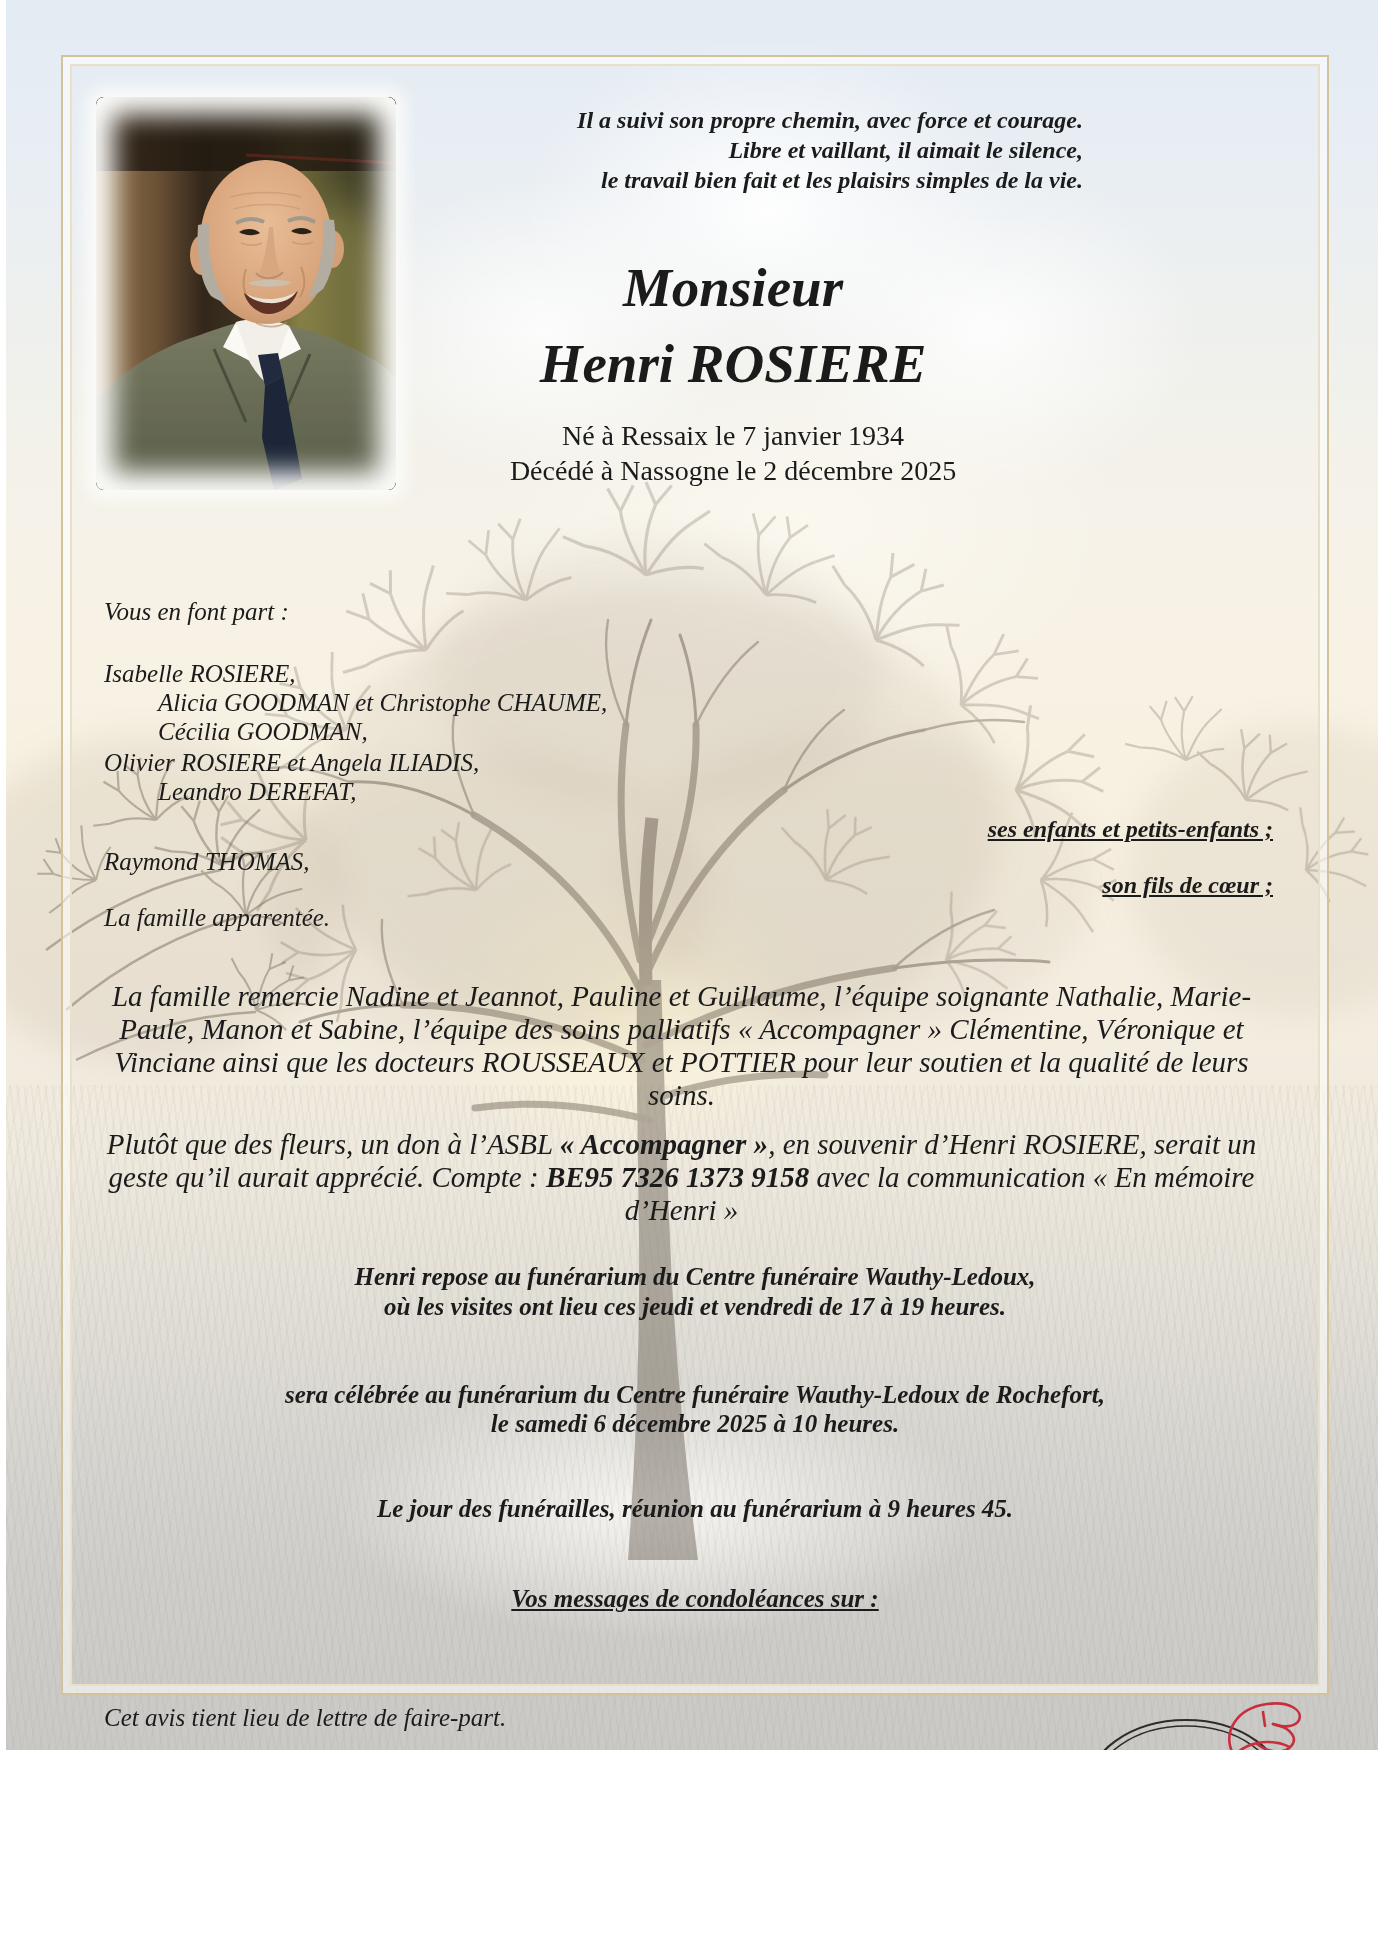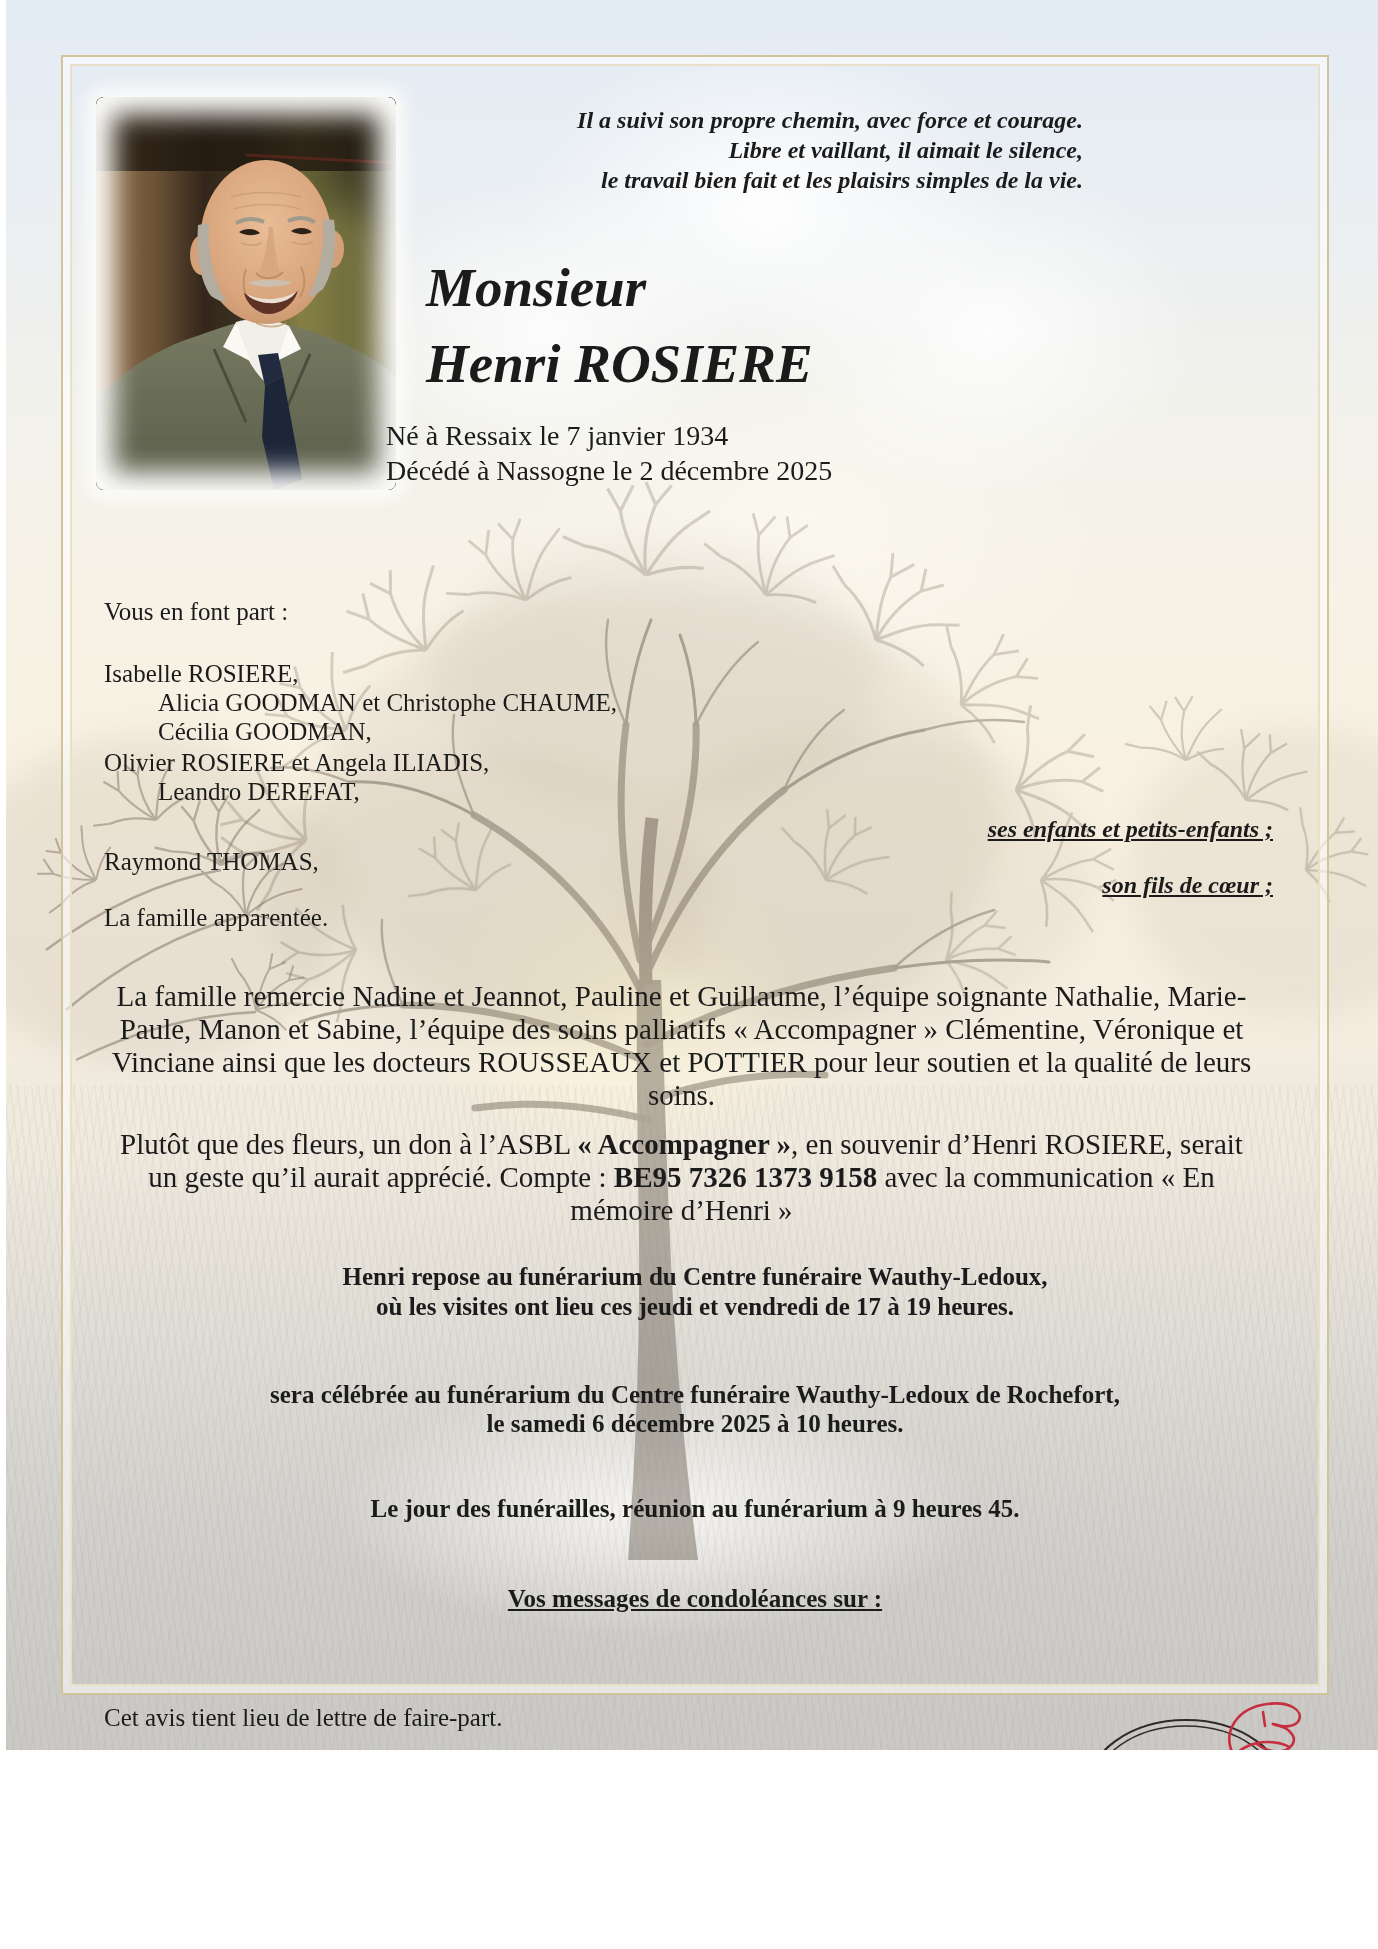"Monsieur" .title-block { text-align: left -> center }
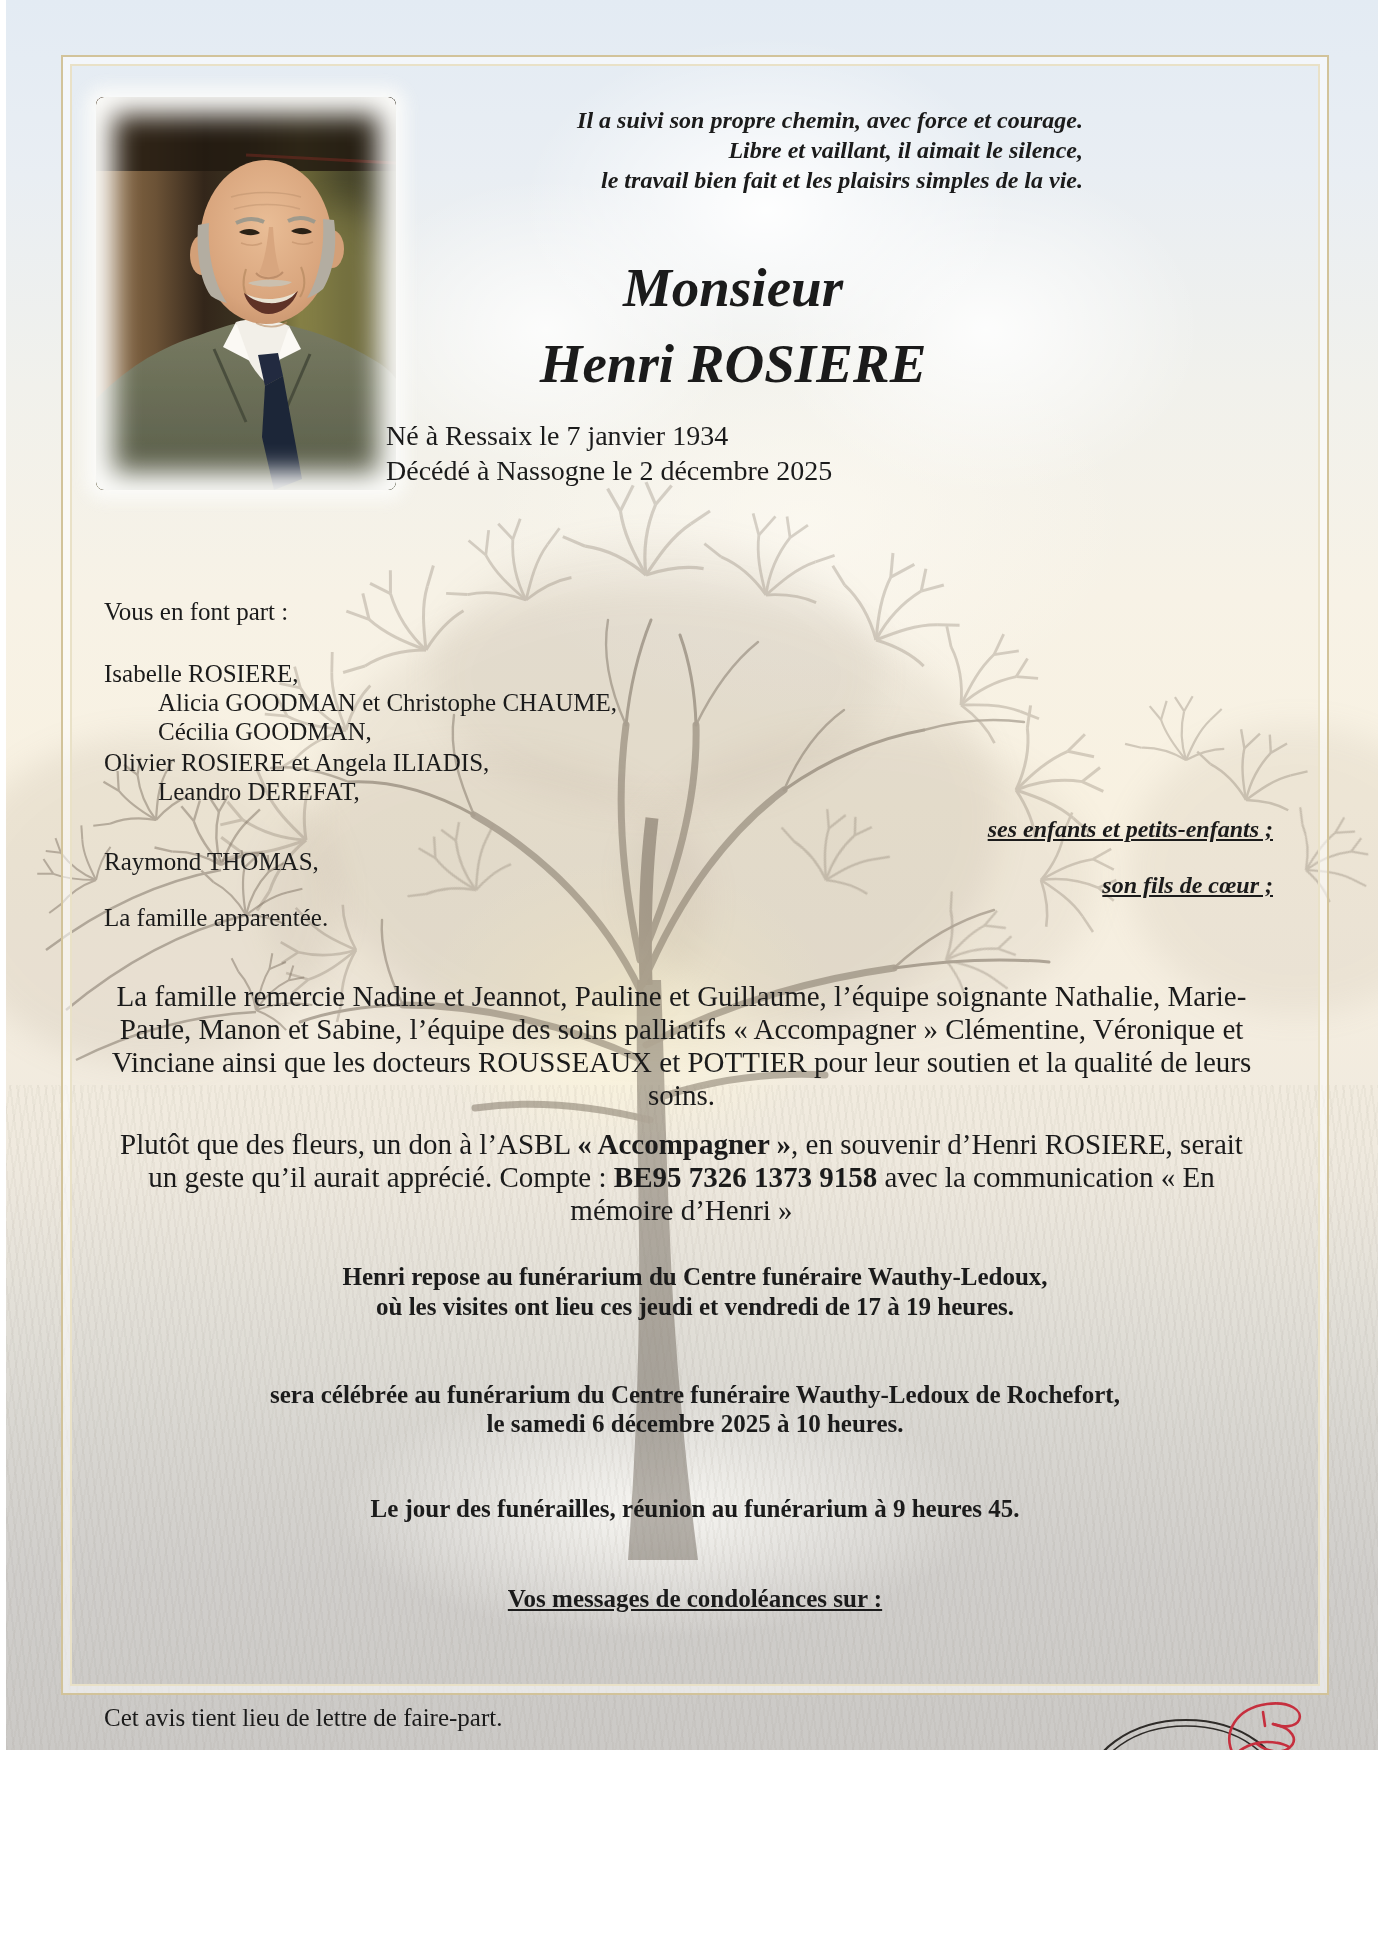"Né à Ressaix le 7" .dates { text-align: none -> center }
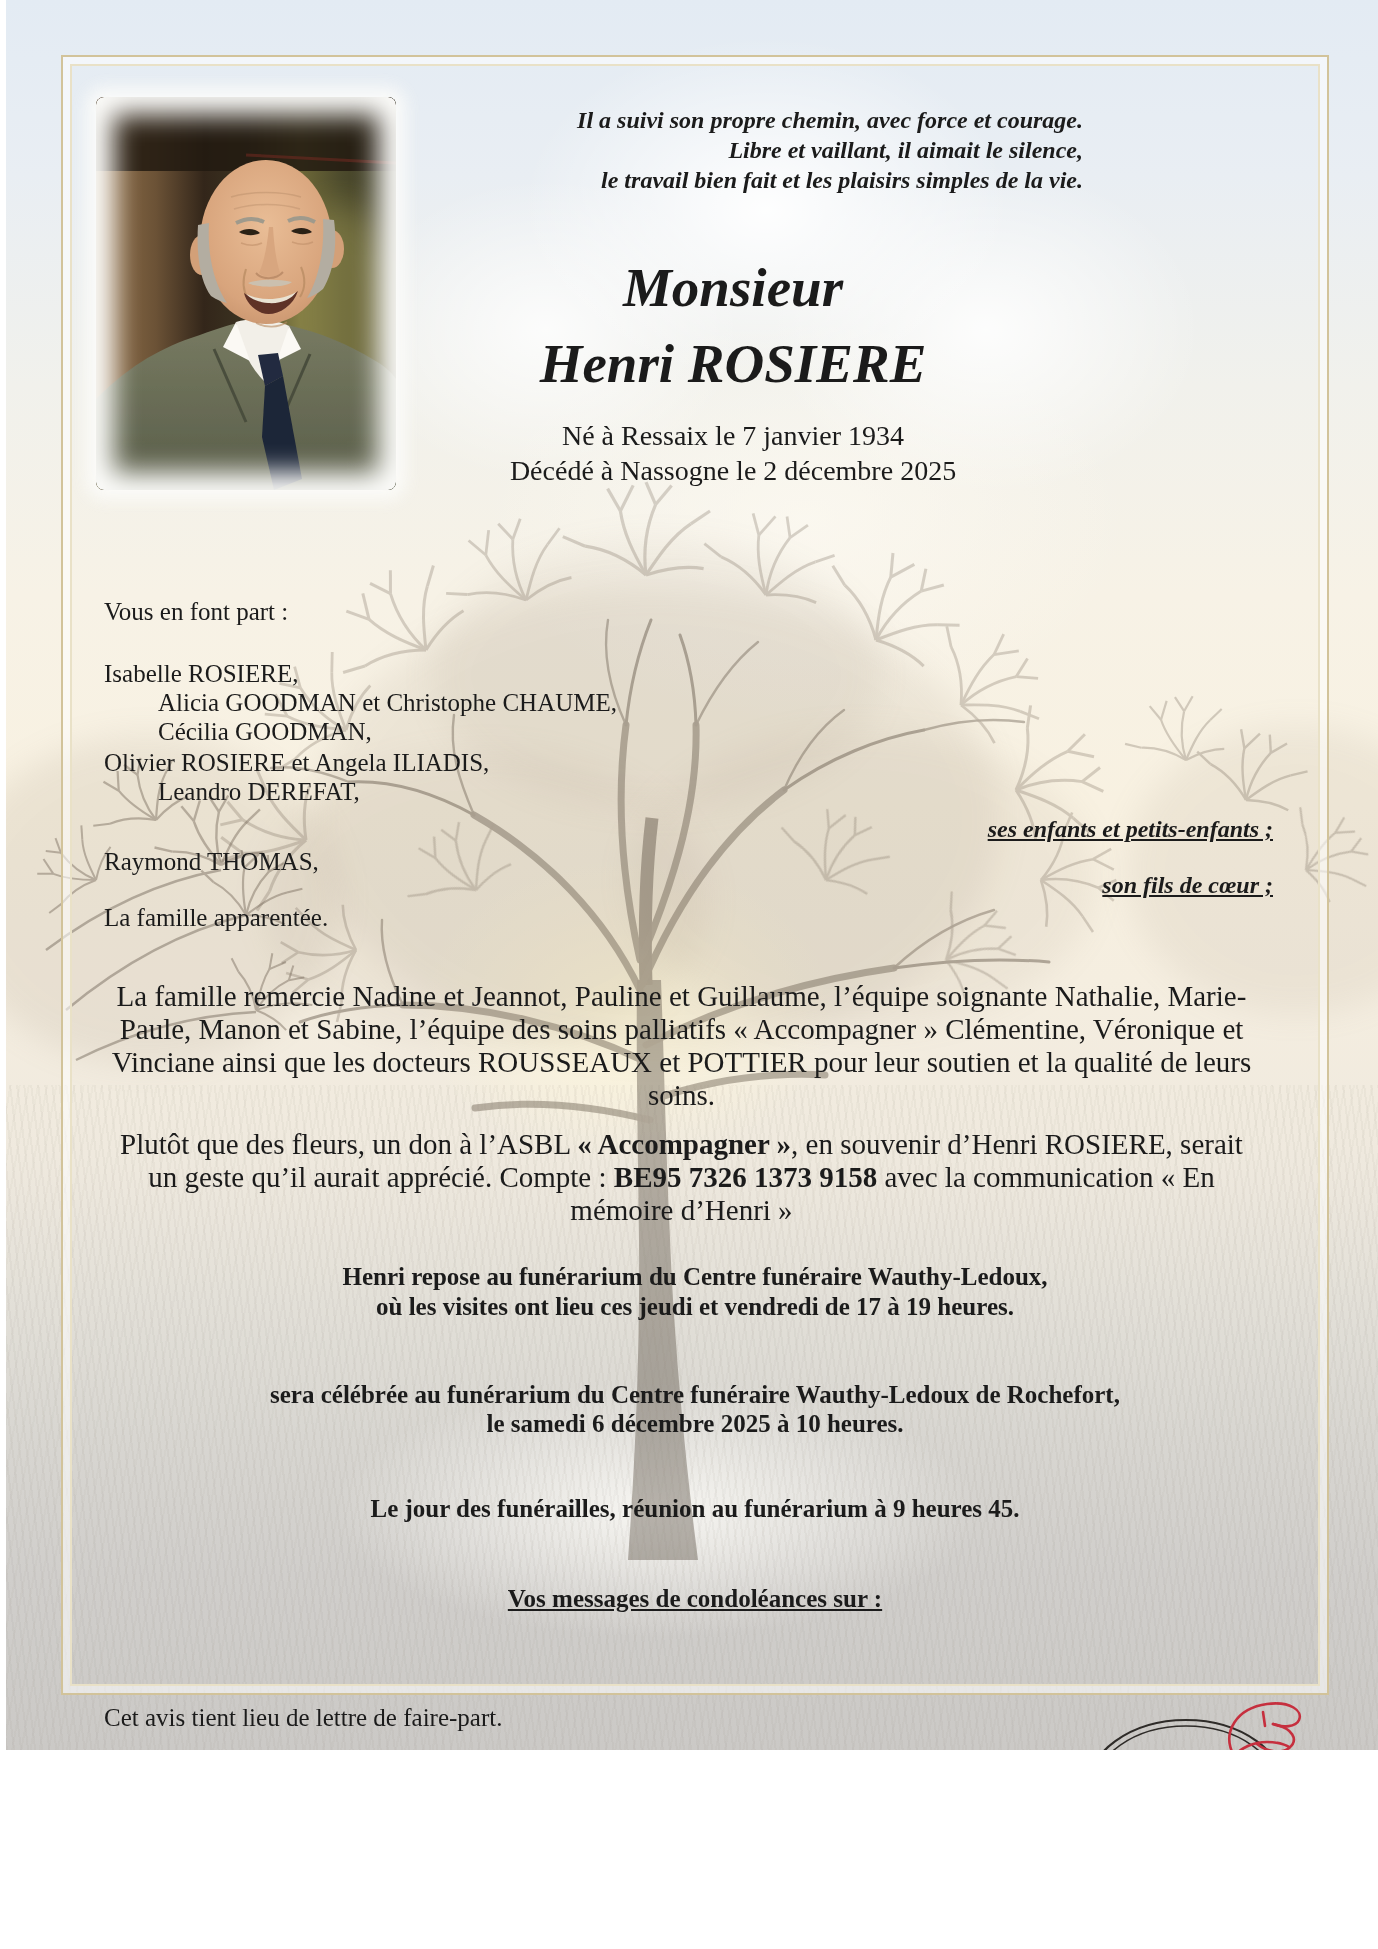"Vous en font part :" .abs { font-style: none -> italic }
